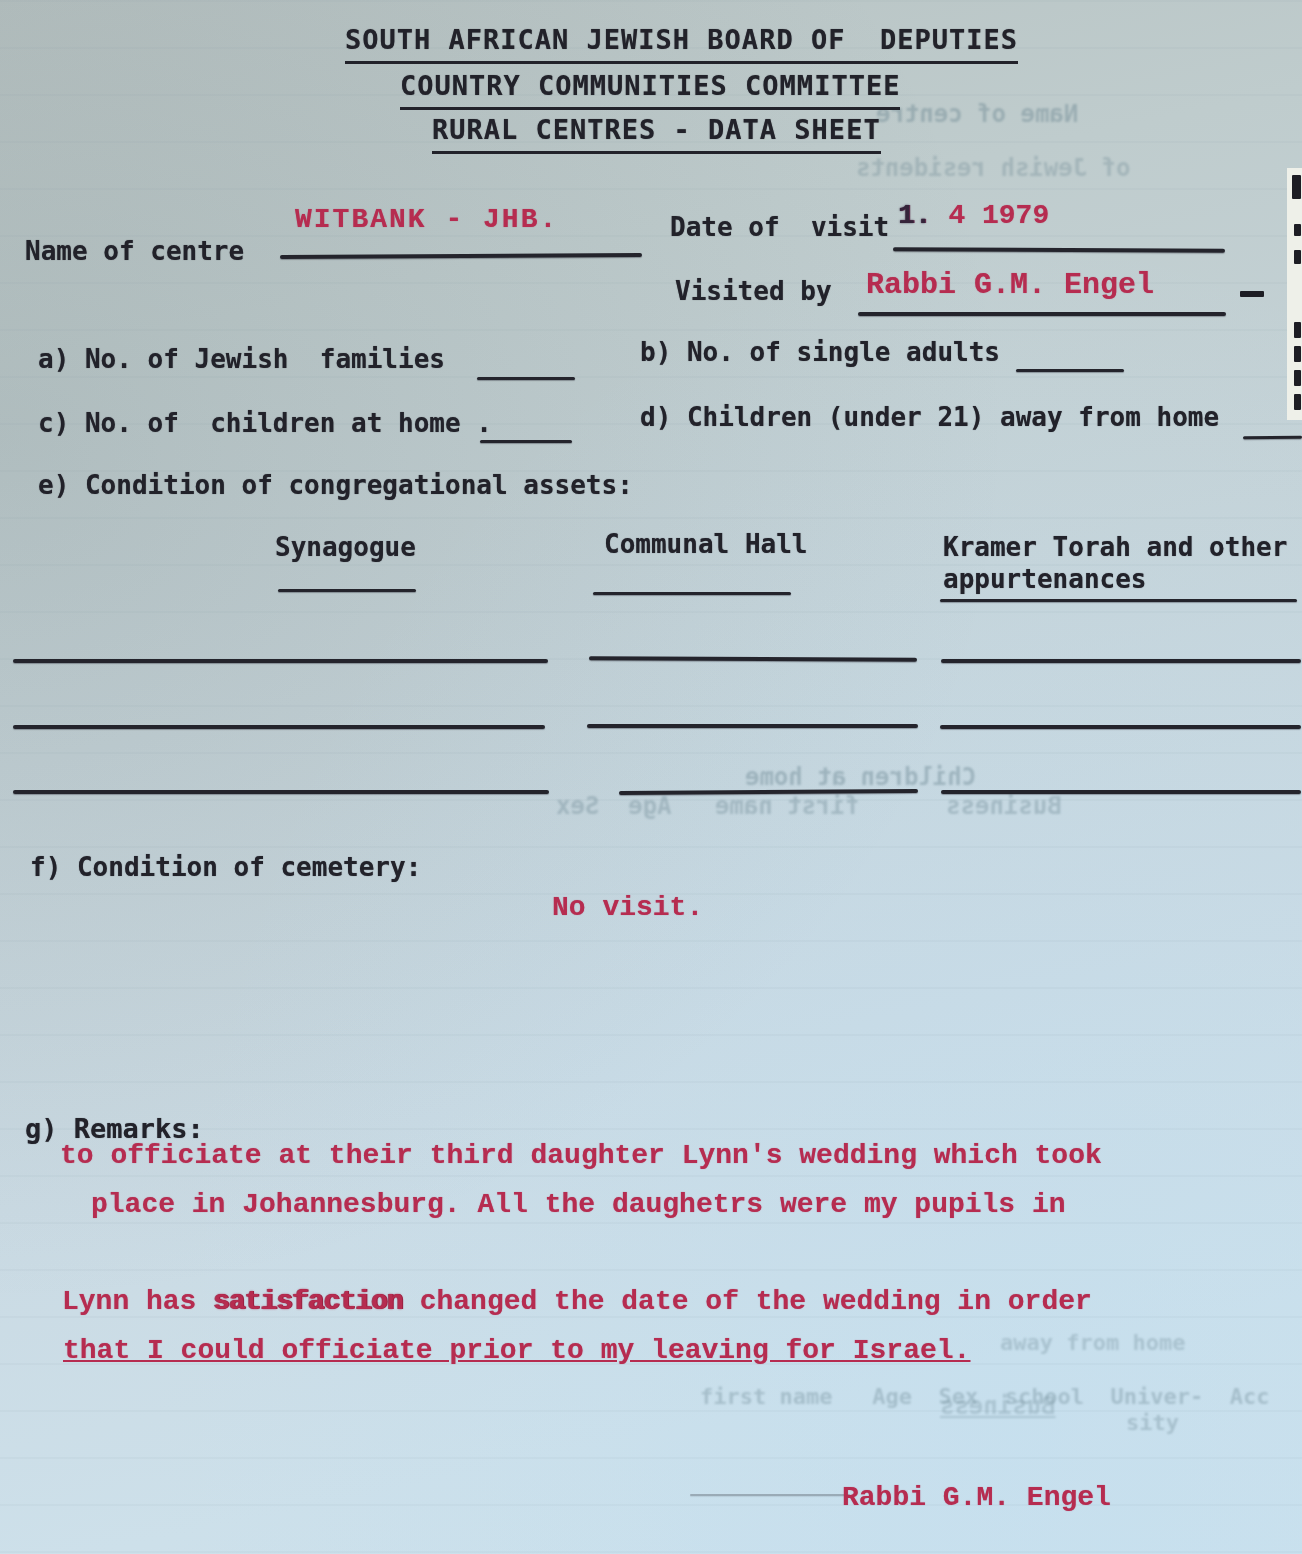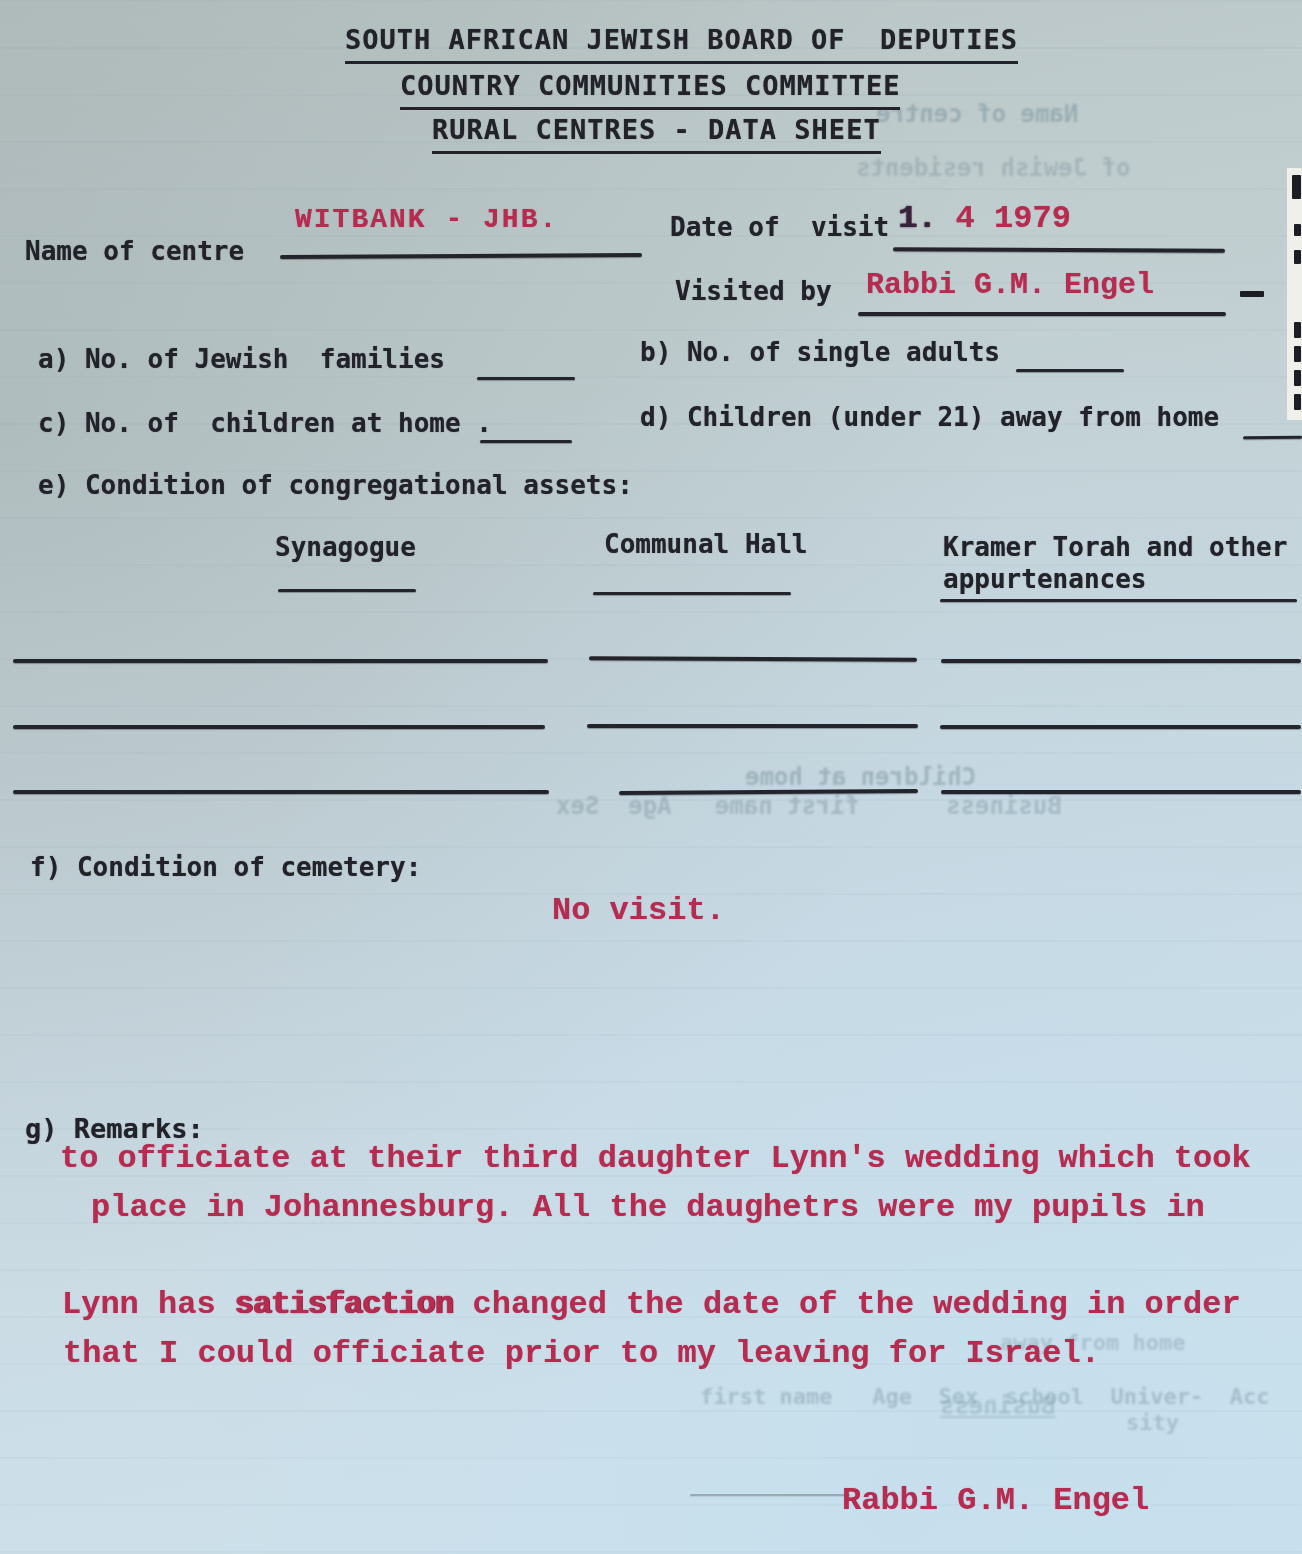"1. 4 1979" .tr { font-size: 32px -> 28px }
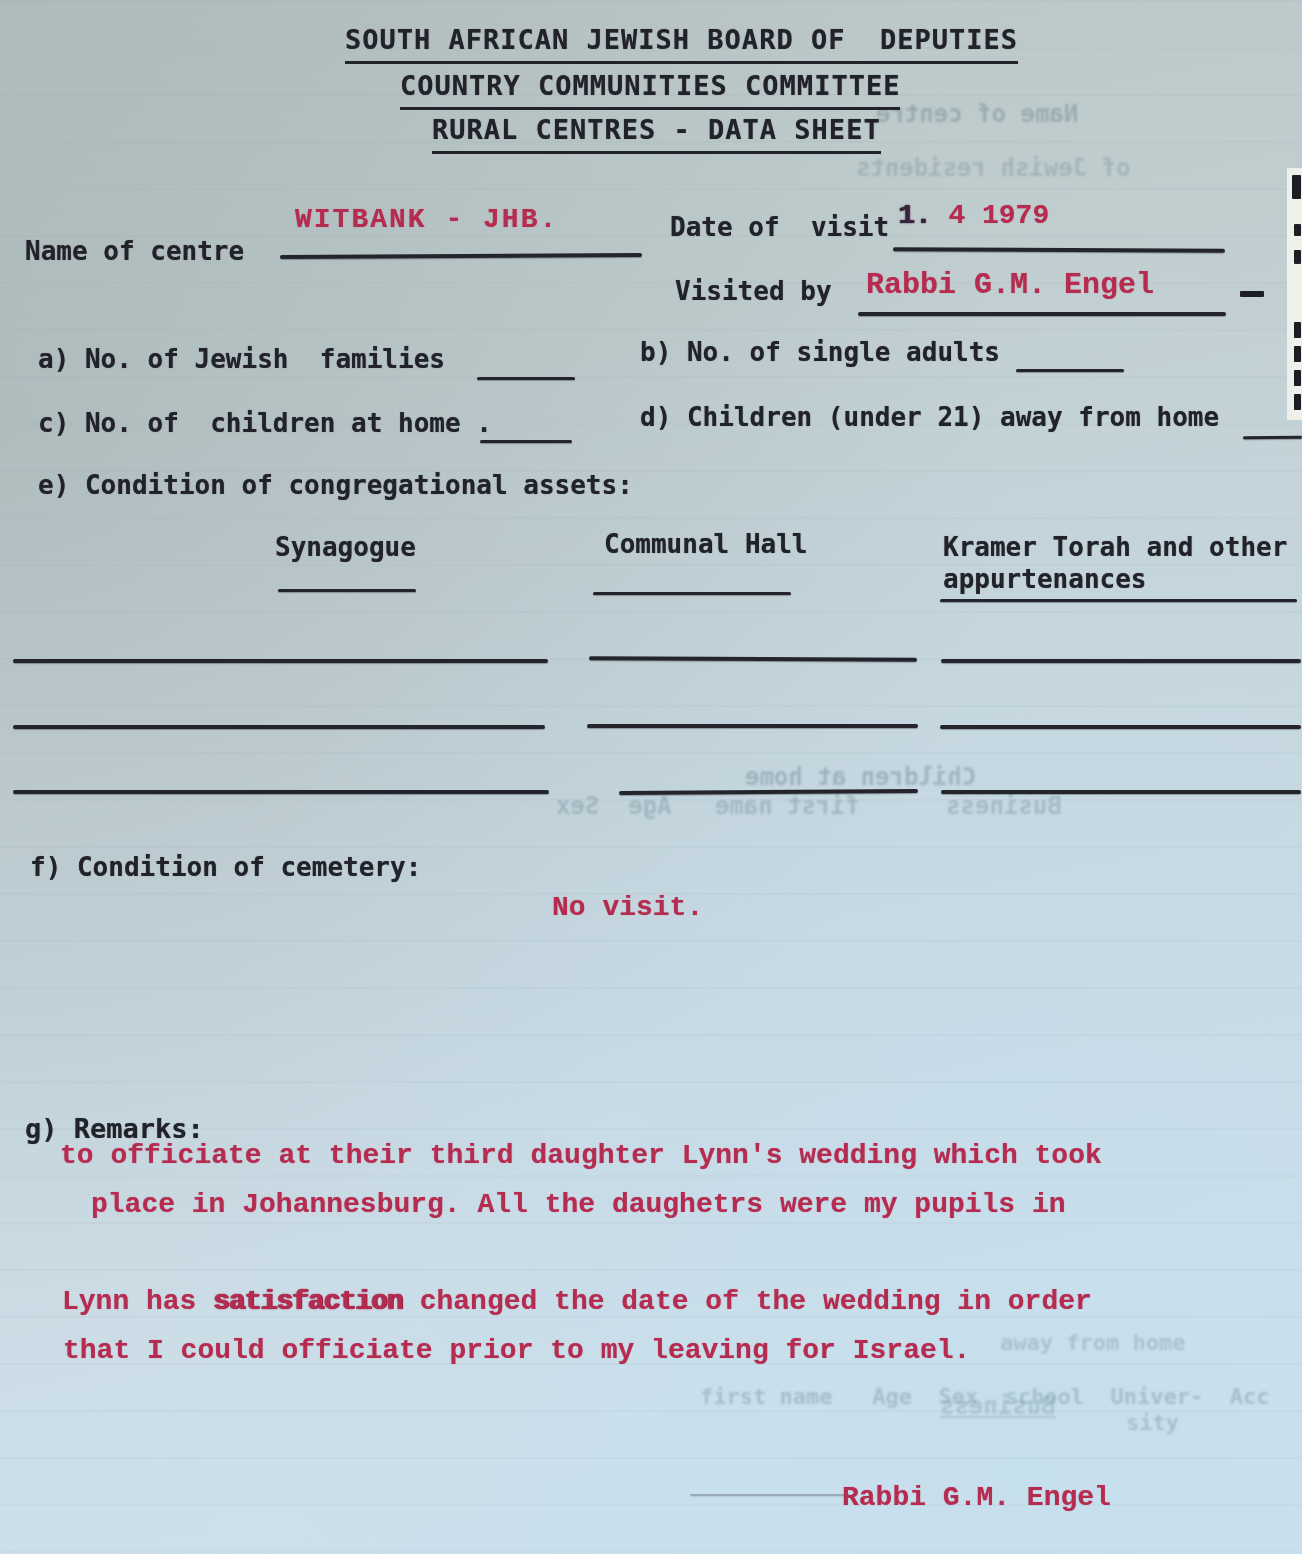"that I could officiate prior" span.tr { text-decoration: none -> underline }
